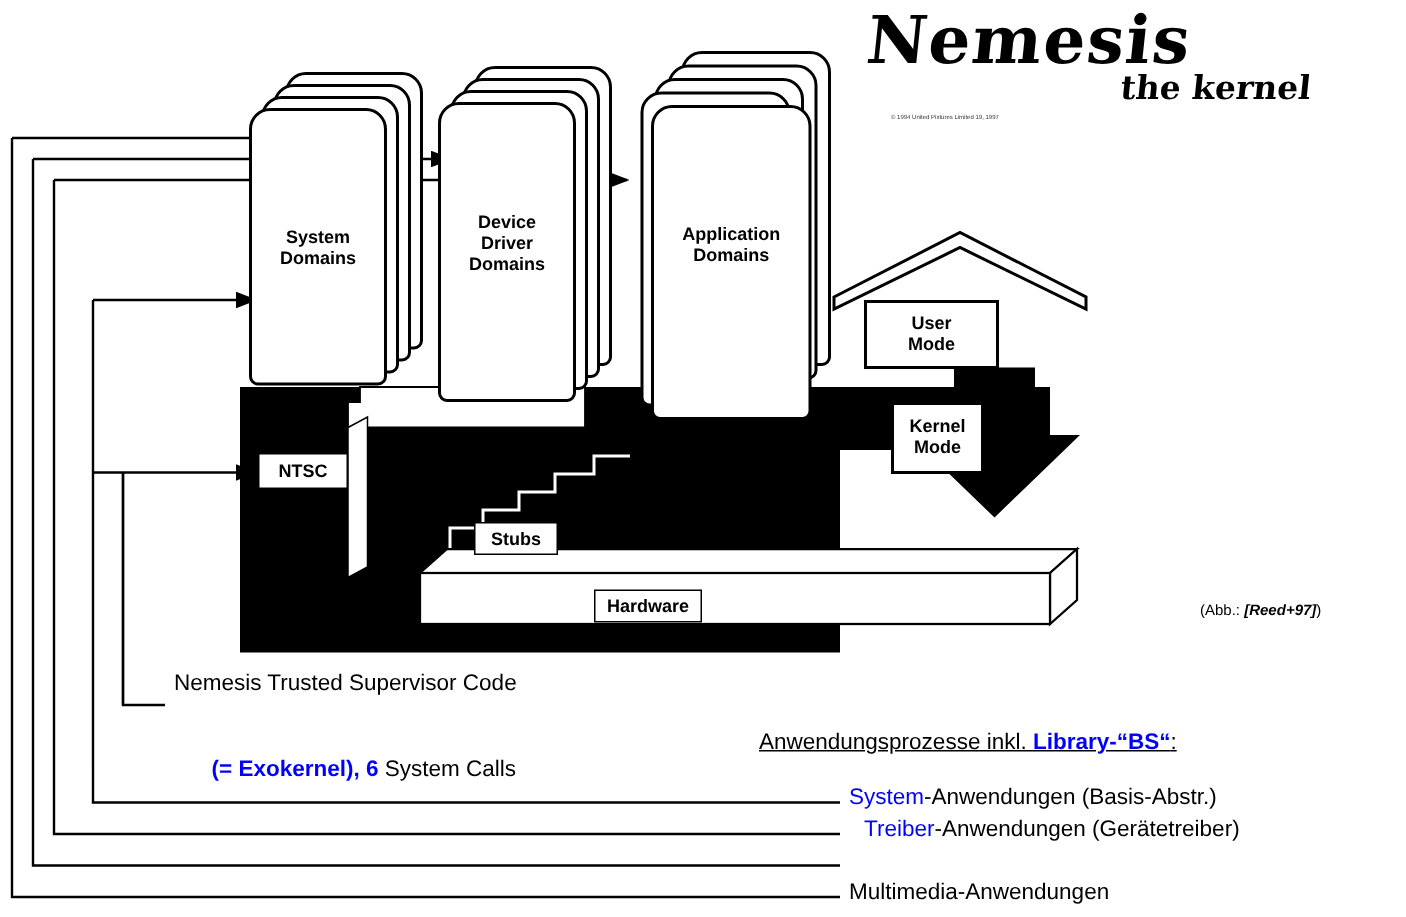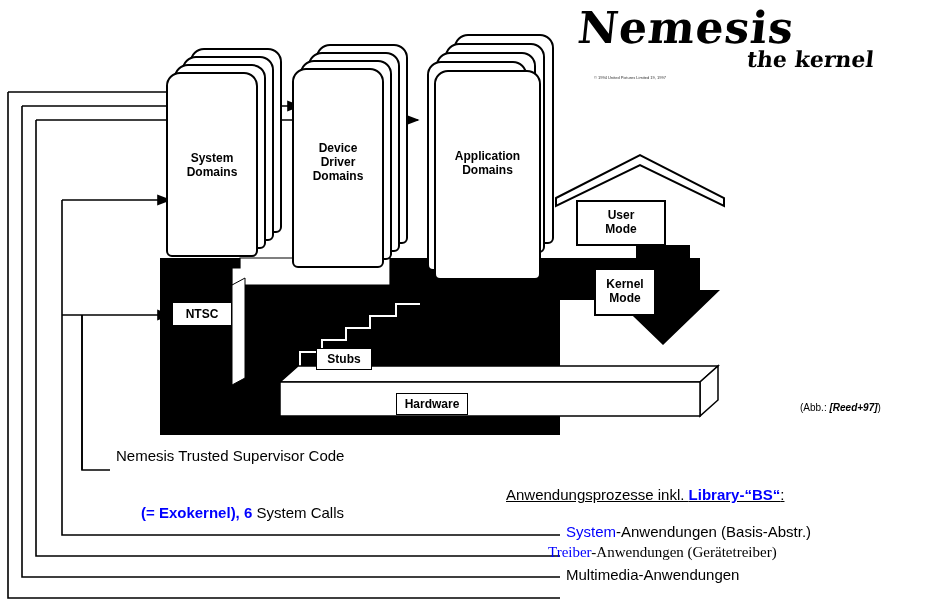"Treiber-Anwendungen (Gerätetreiber)" div.cap { font-family: Liberation Serif, serif -> none; left: 548px -> 576px }
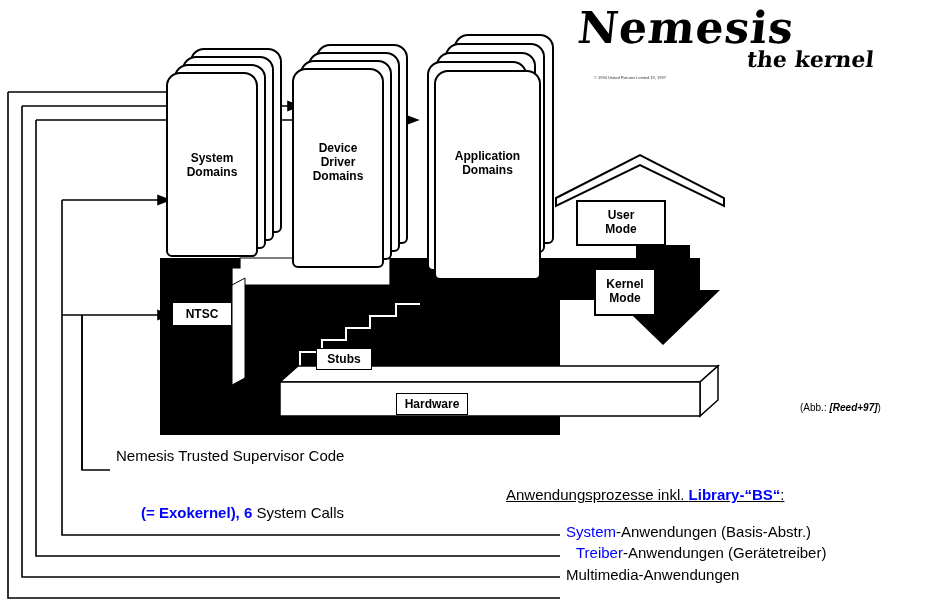"Multimedia-Anwendungen" div.cap { top: 566px -> 586px }
